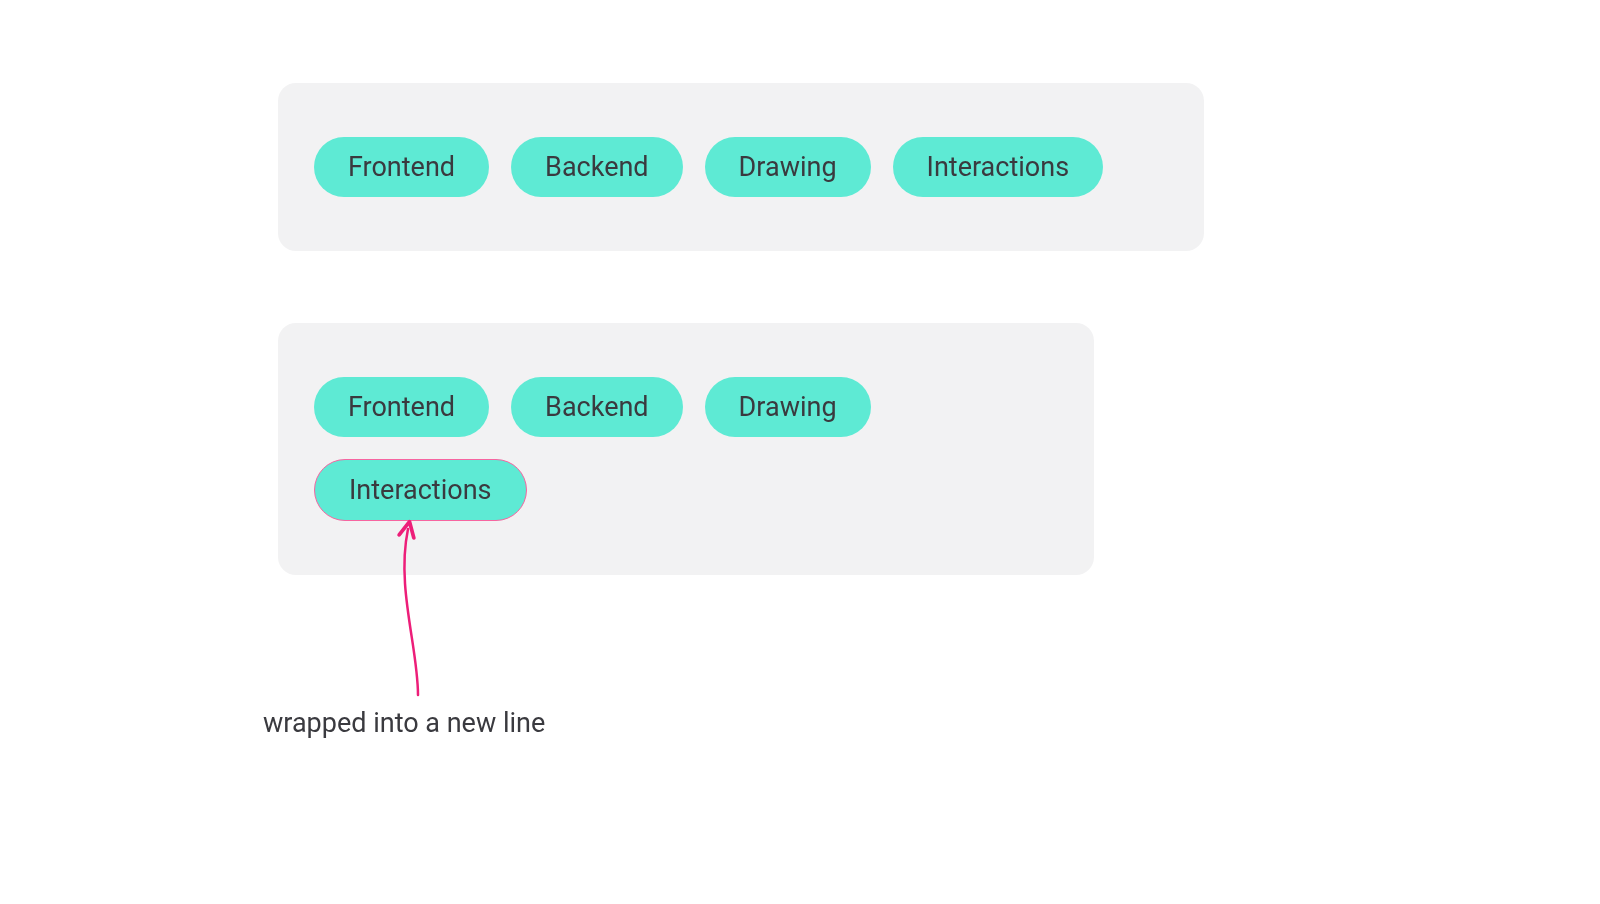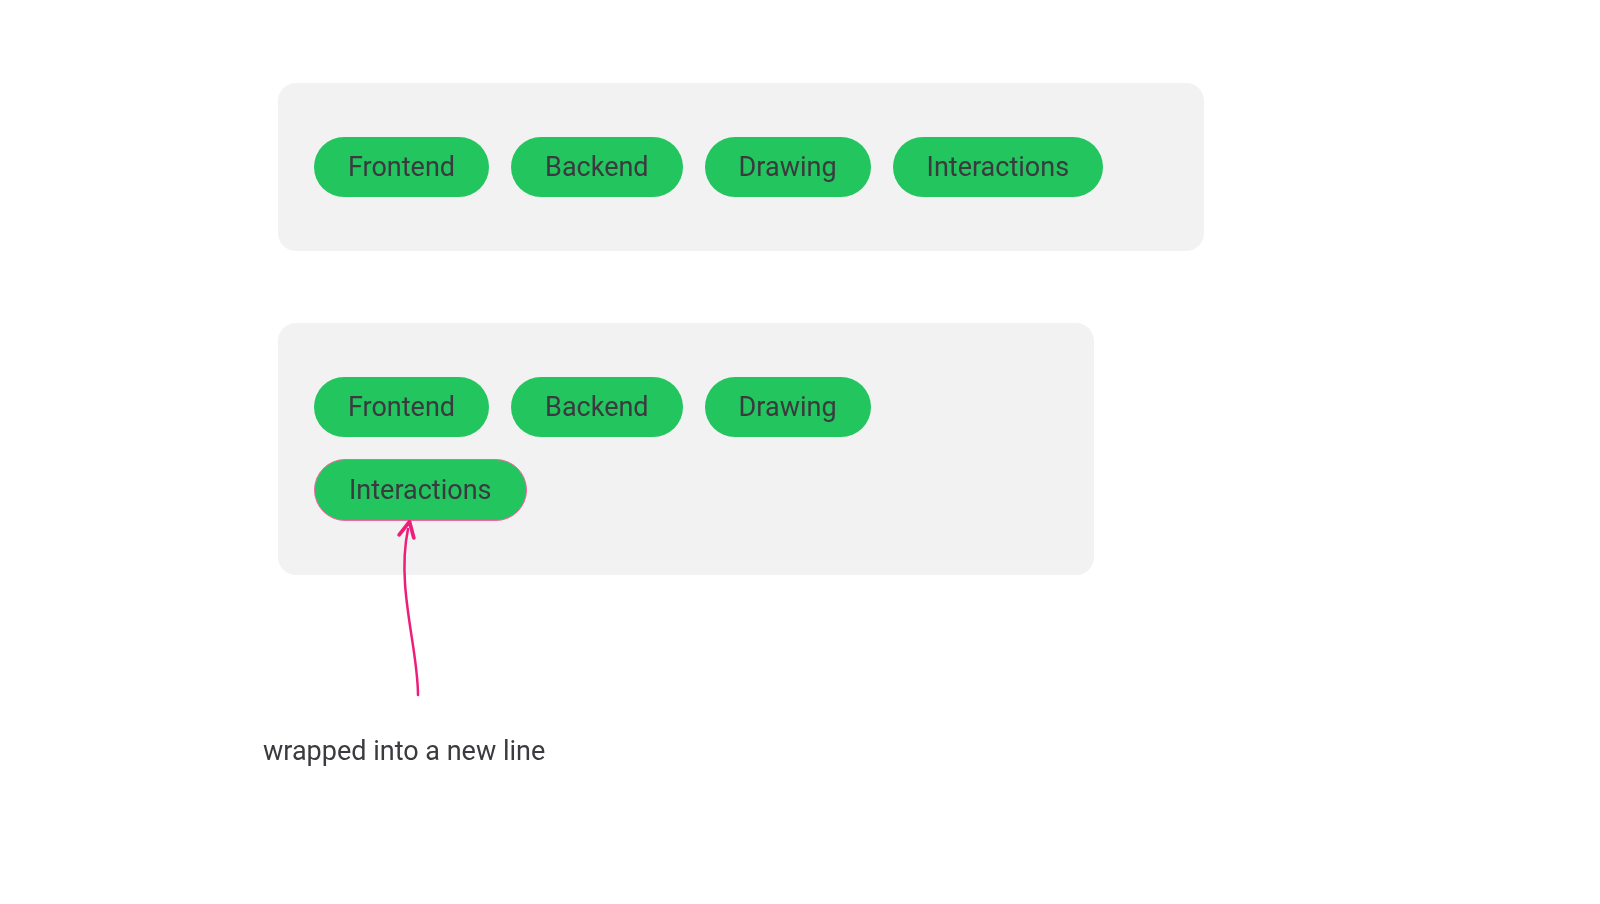"Frontend" .pill { background: #22c55e -> #5eead4 }
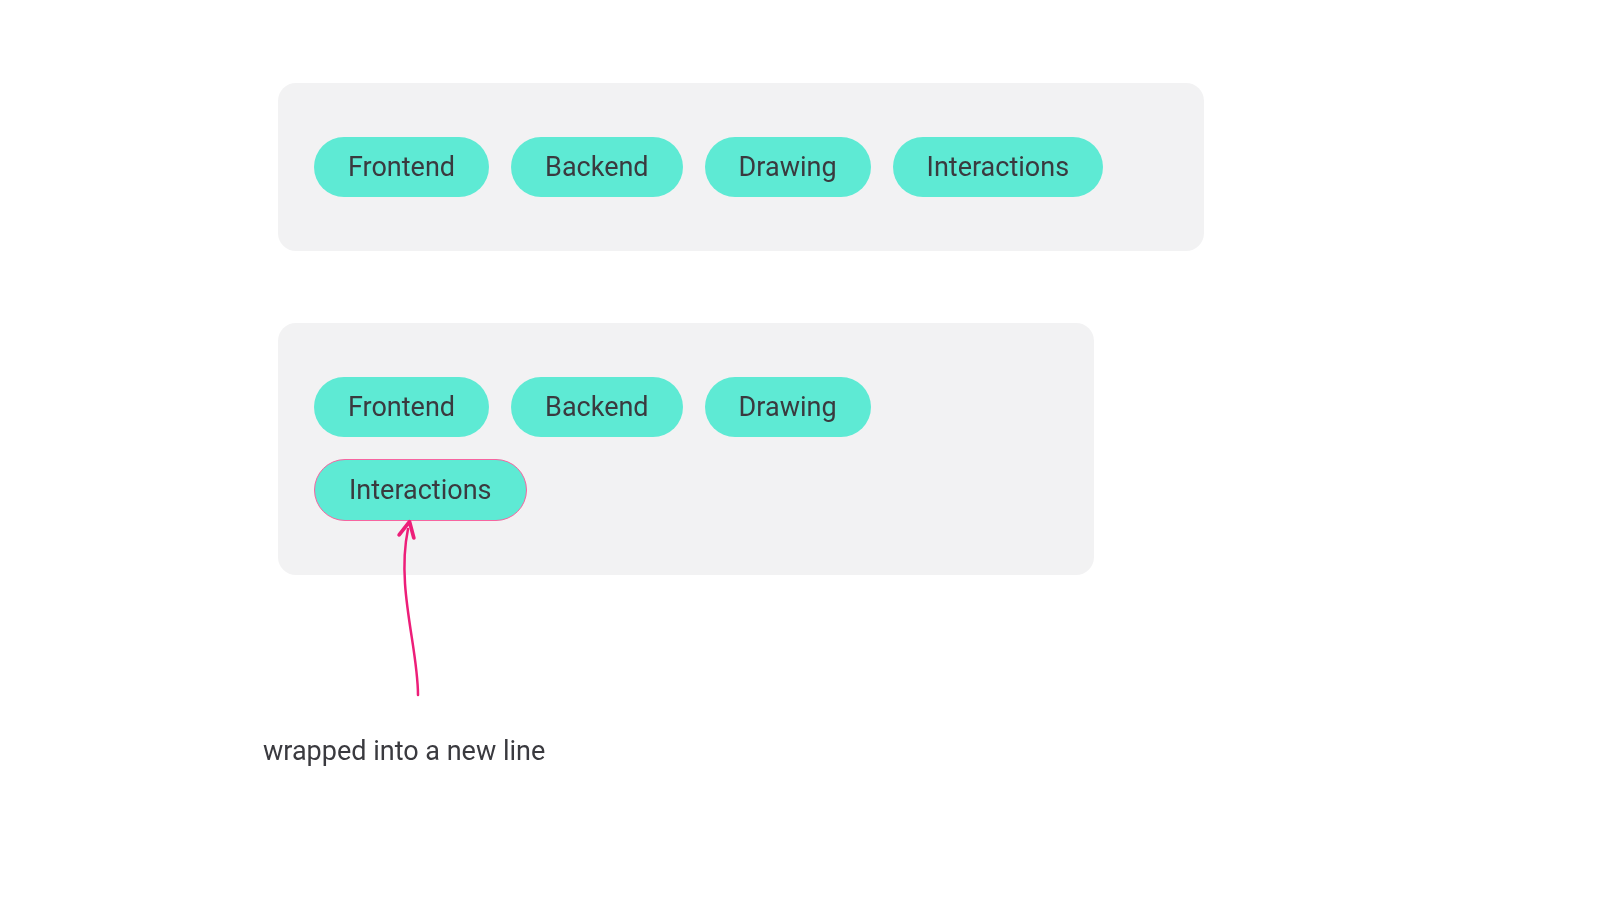"wrapped into a new line" .annotation-text { top: 735px -> 707px }
